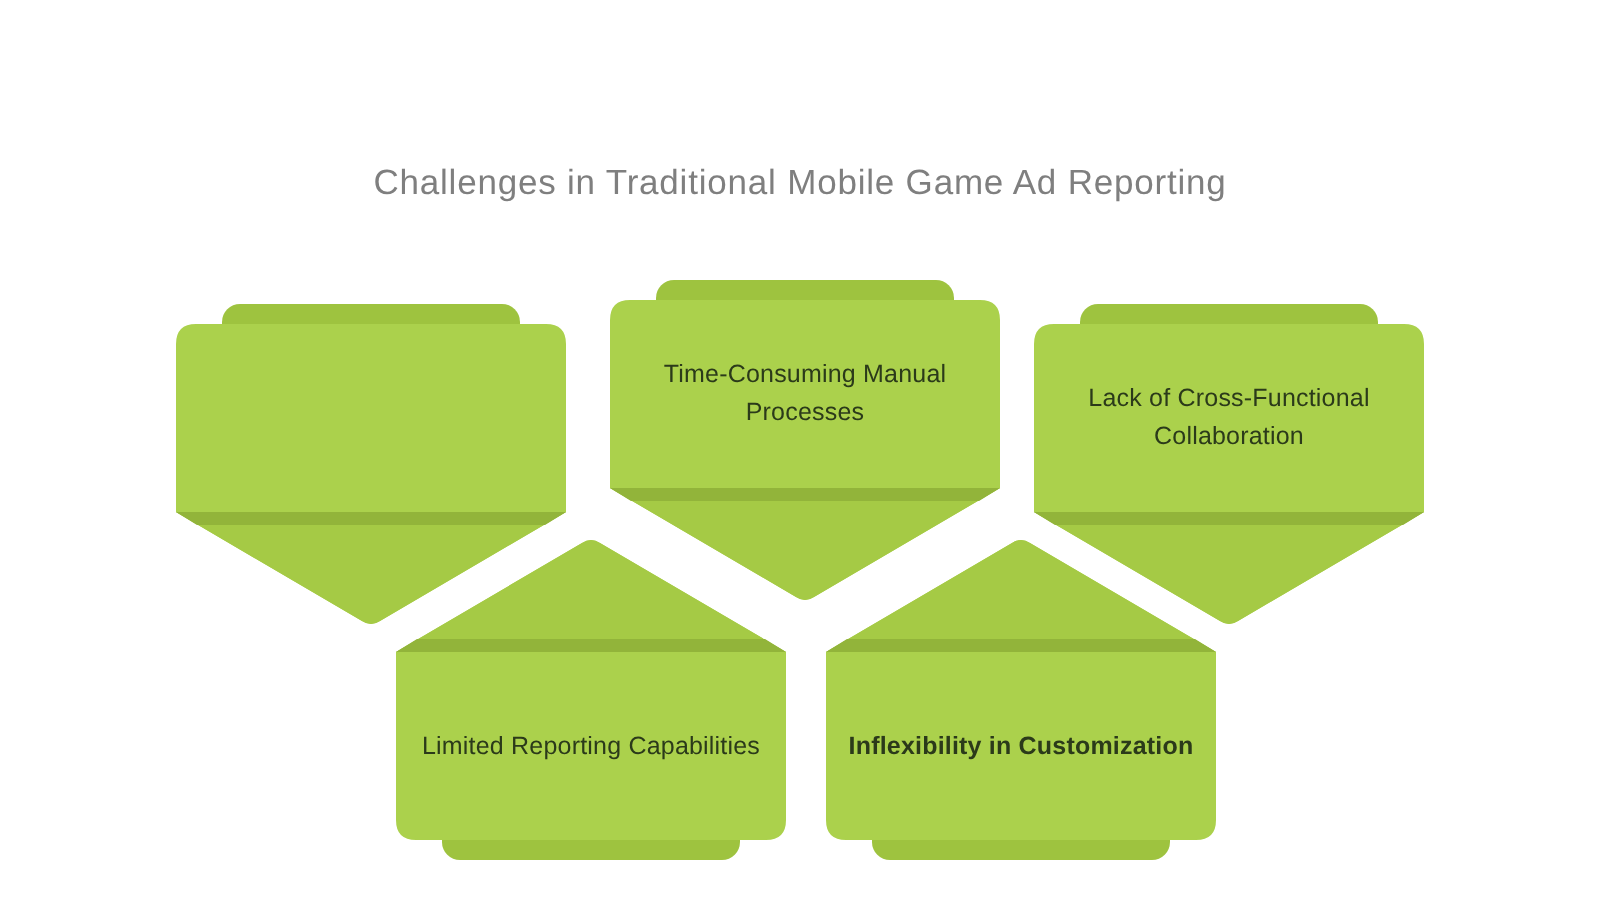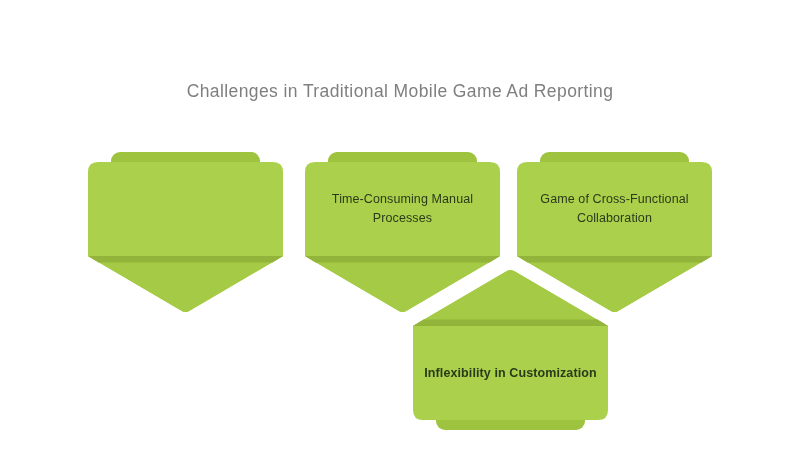"Time-Consuming Manual Processes" #card-2 { top: 128px -> 116px }
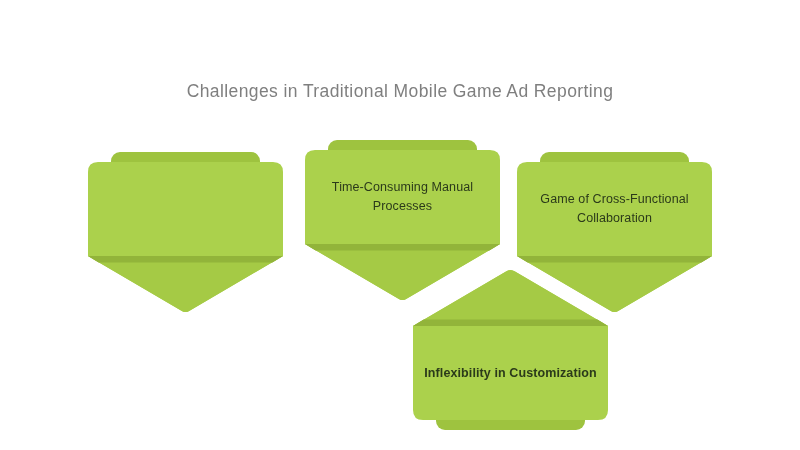"Game of Cross-Functional Collaboration" div.label { text: Game -> Lack }
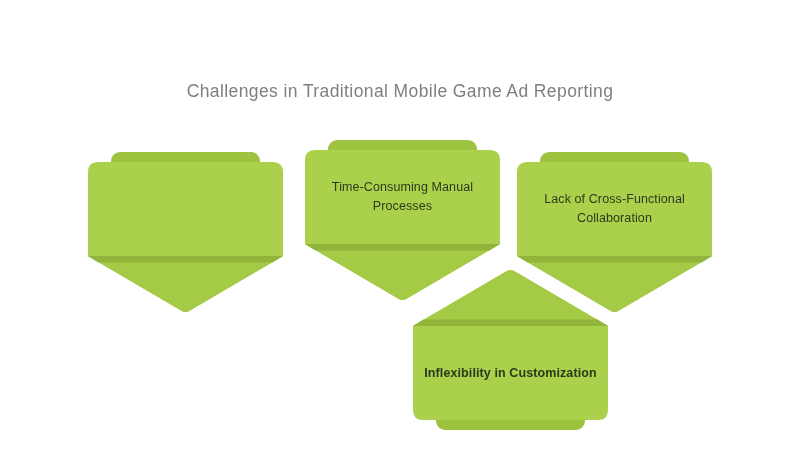"Limited Reporting Capabilities" div.card { html: none -> <div> <svg> <rect></rect> <path></path> <path></path> <path></path> </svg> <div>Limited Reporting Capabilities</div> </div> }
